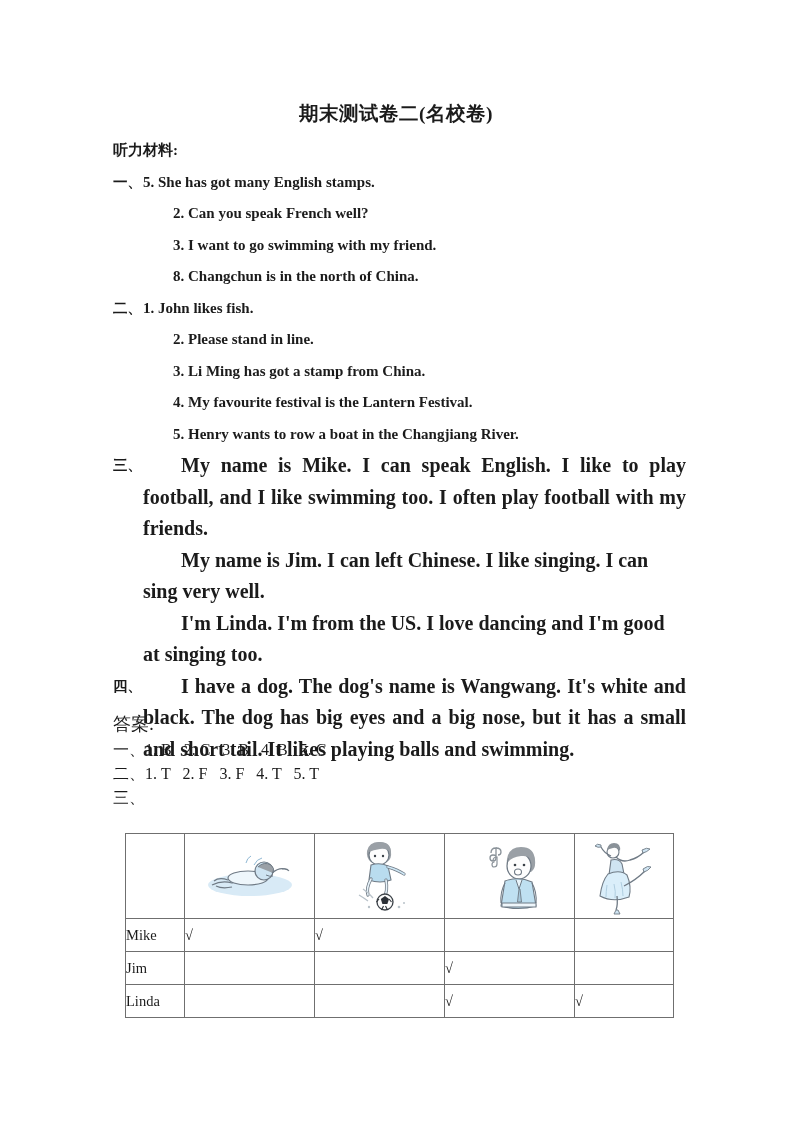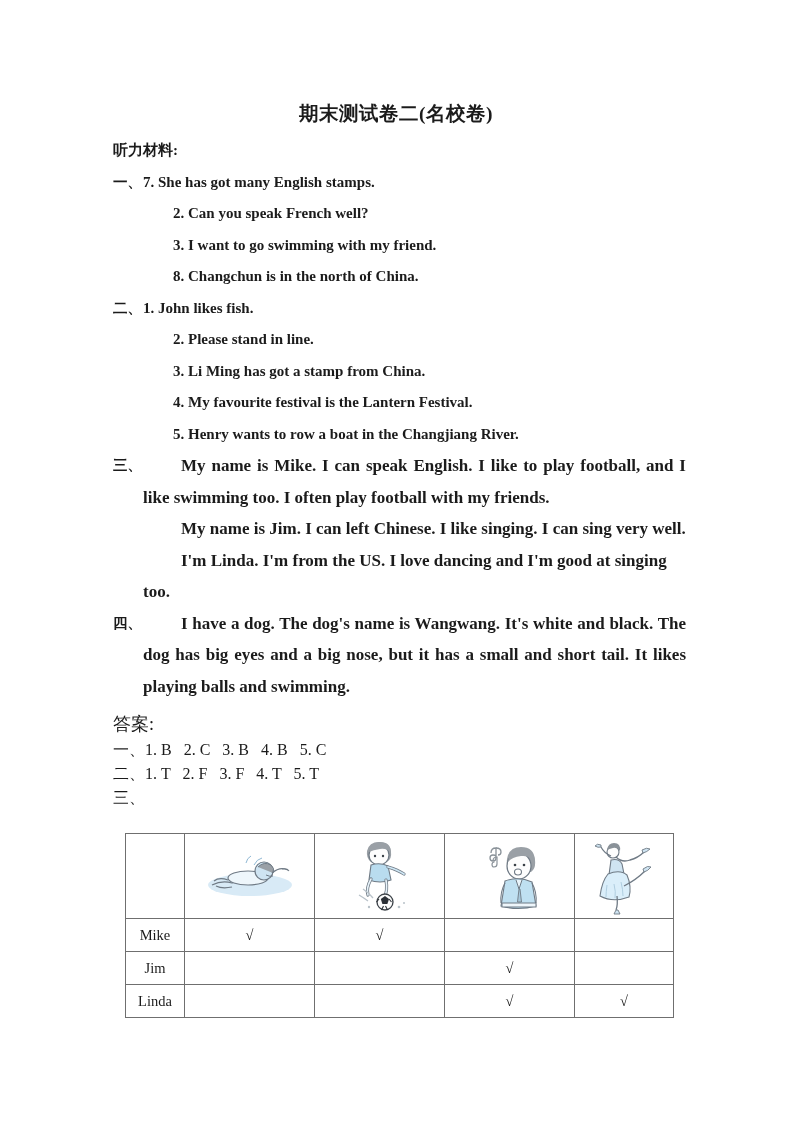"7. She has got many" p.item-line { text: 7 -> 5 }
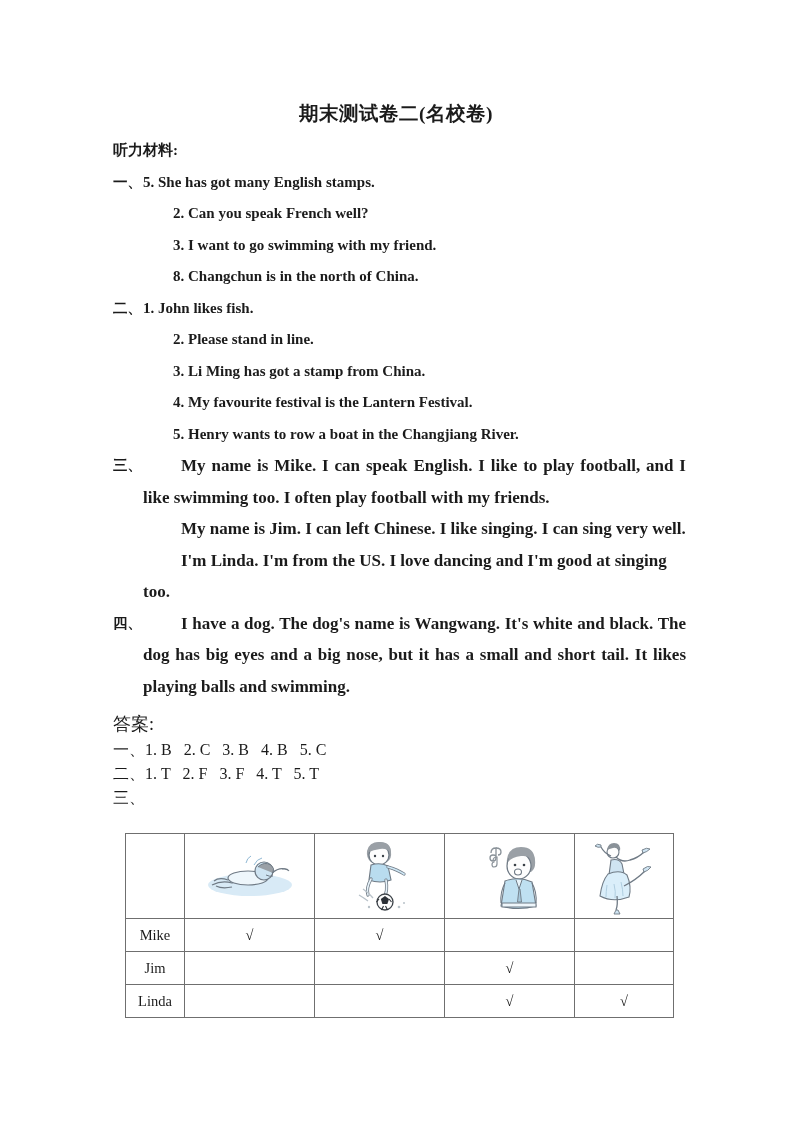"My name is Mike. I" .para { font-size: 17px -> 20px }
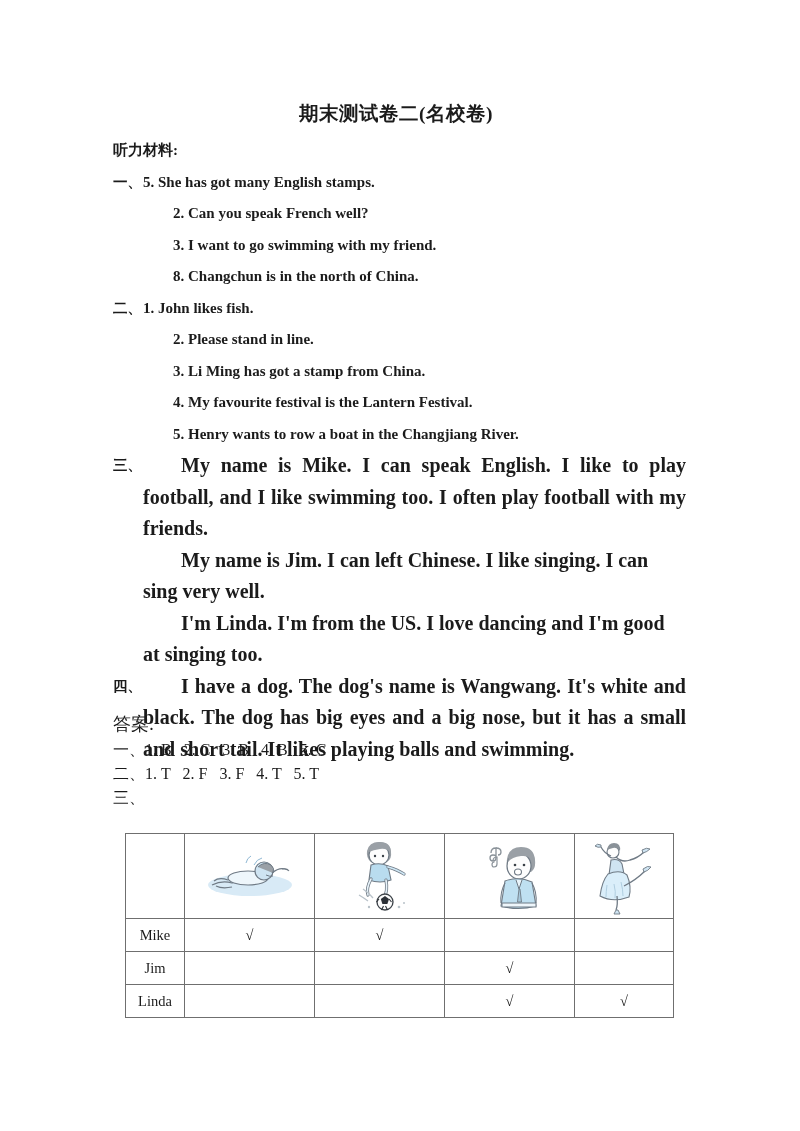"Mike" table.answer-table td { text-align: center -> none }
